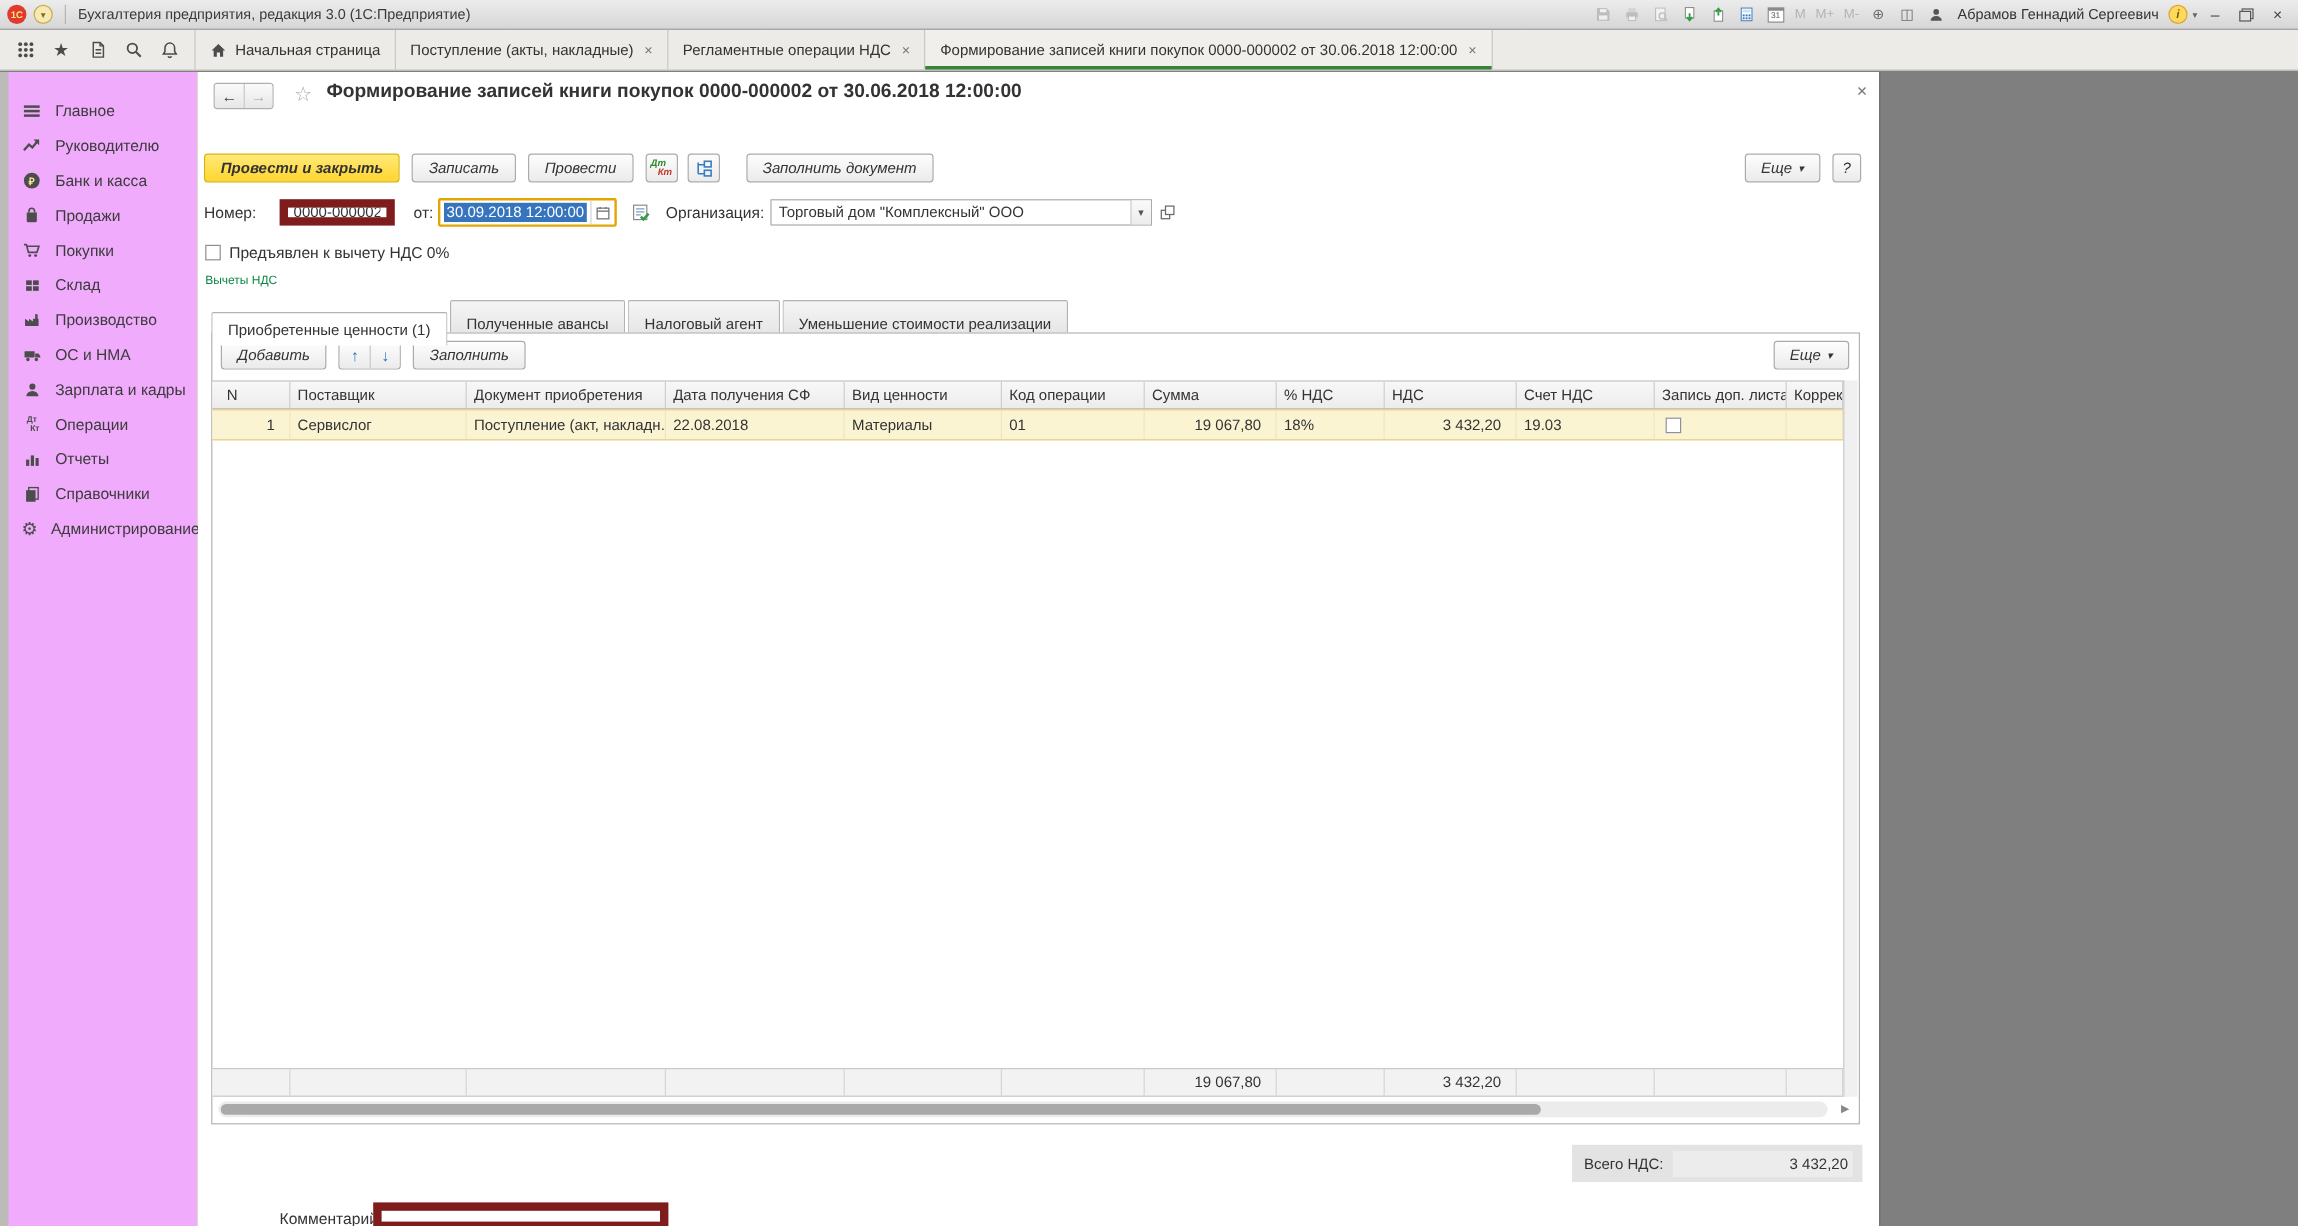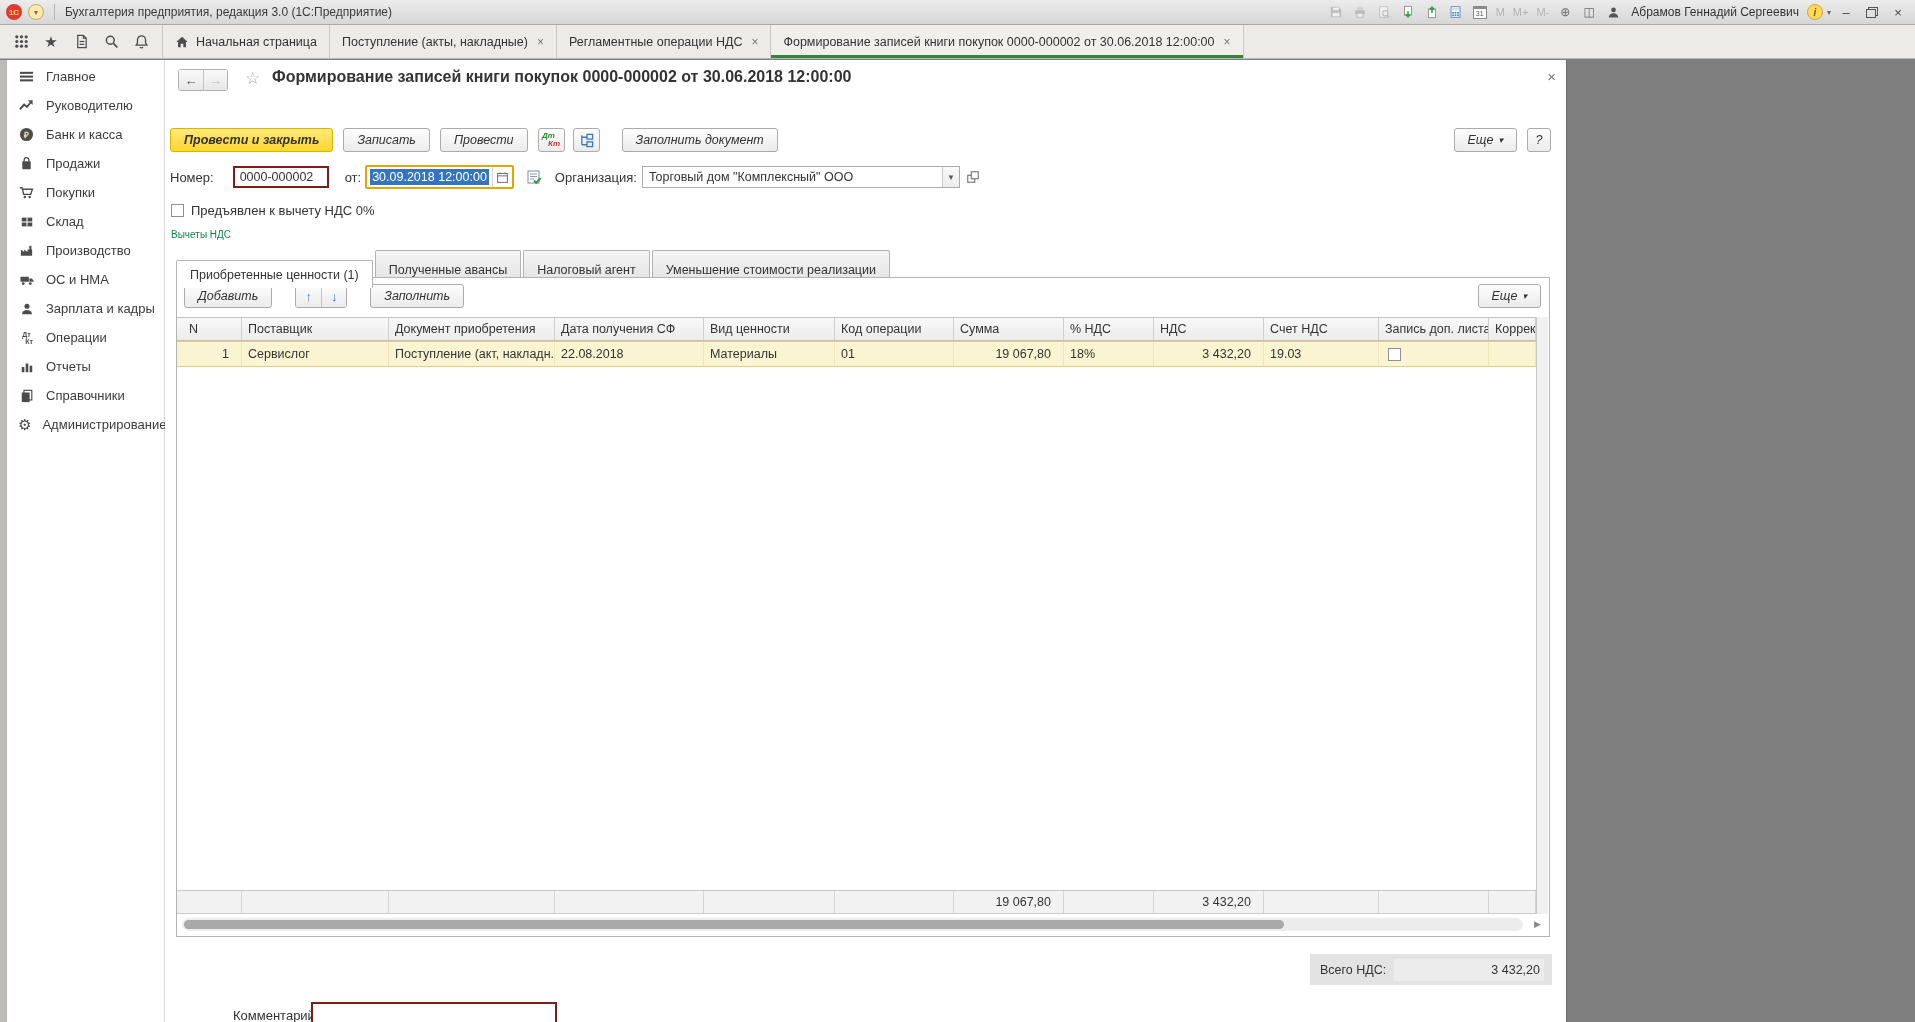"Главное" .sidebar { background: #ffffff -> #f0abfc; padding-top: 2px -> 18px }
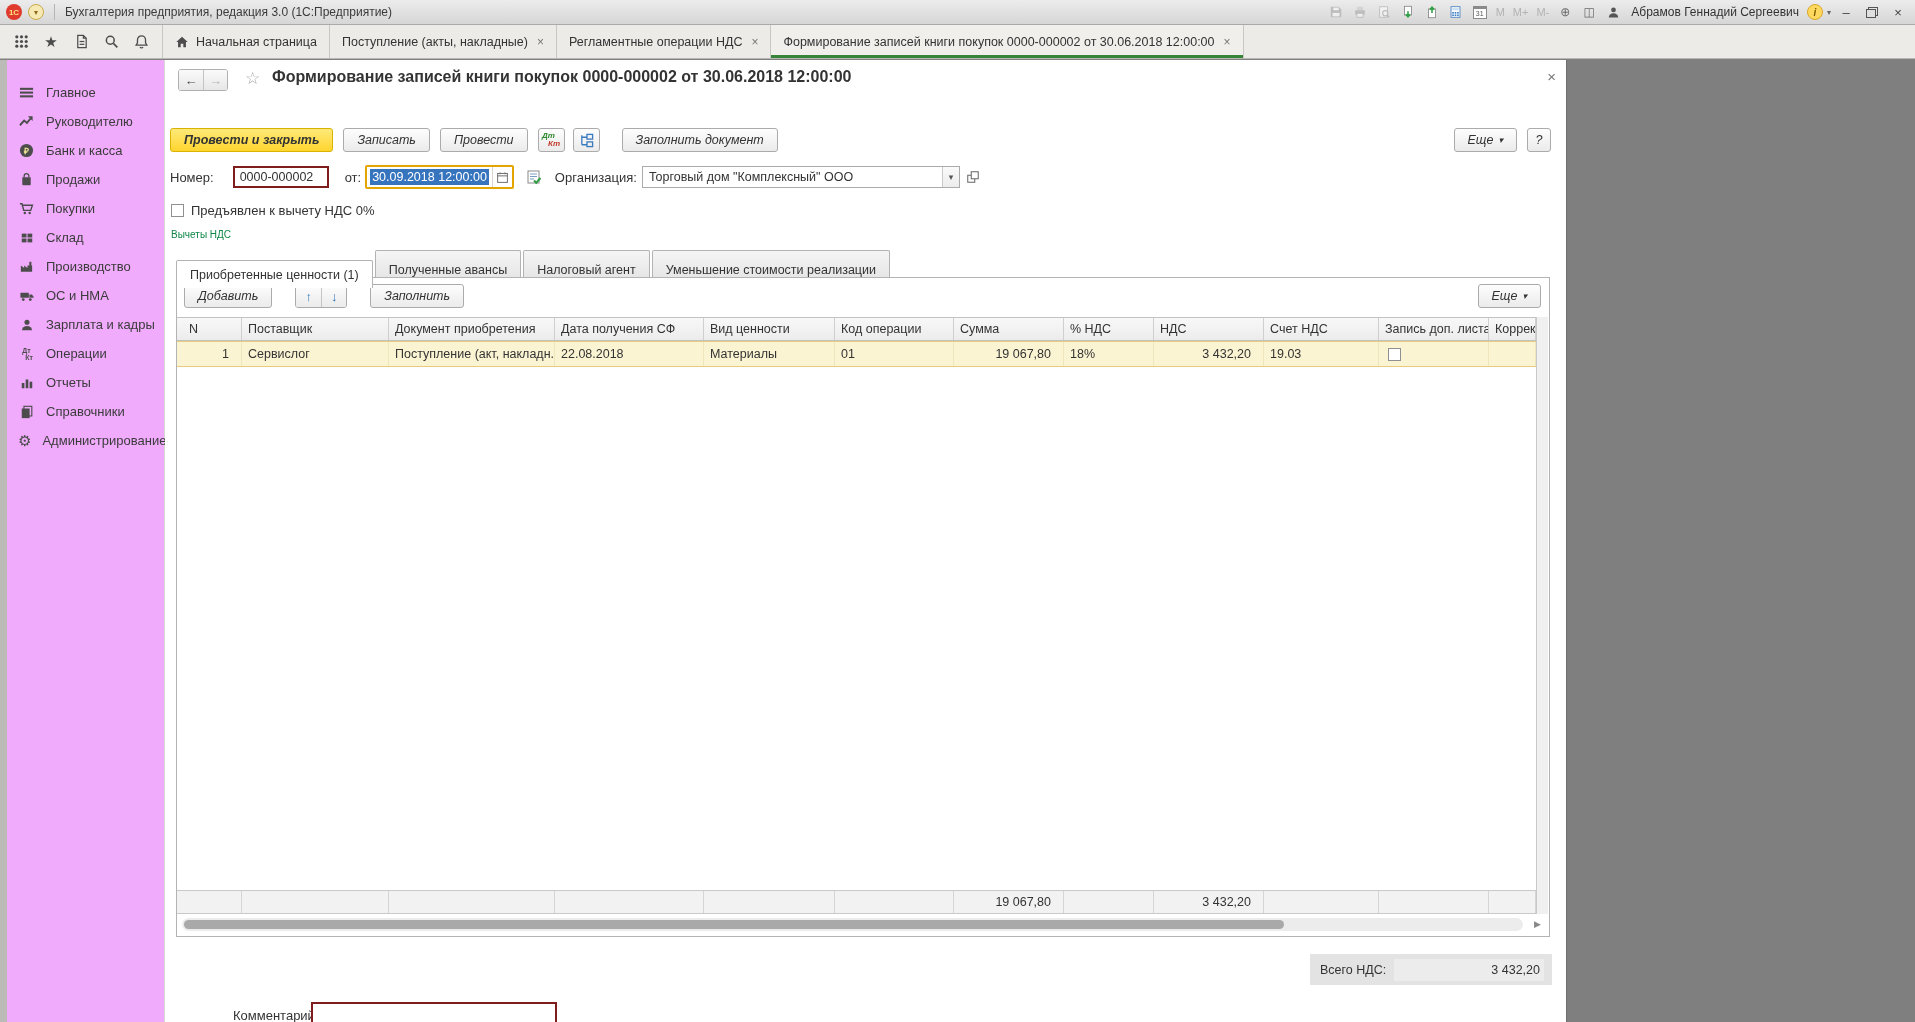"0000-000002" .txt { border: 2px solid #7f1d1d -> 7px solid #7f1d1d }
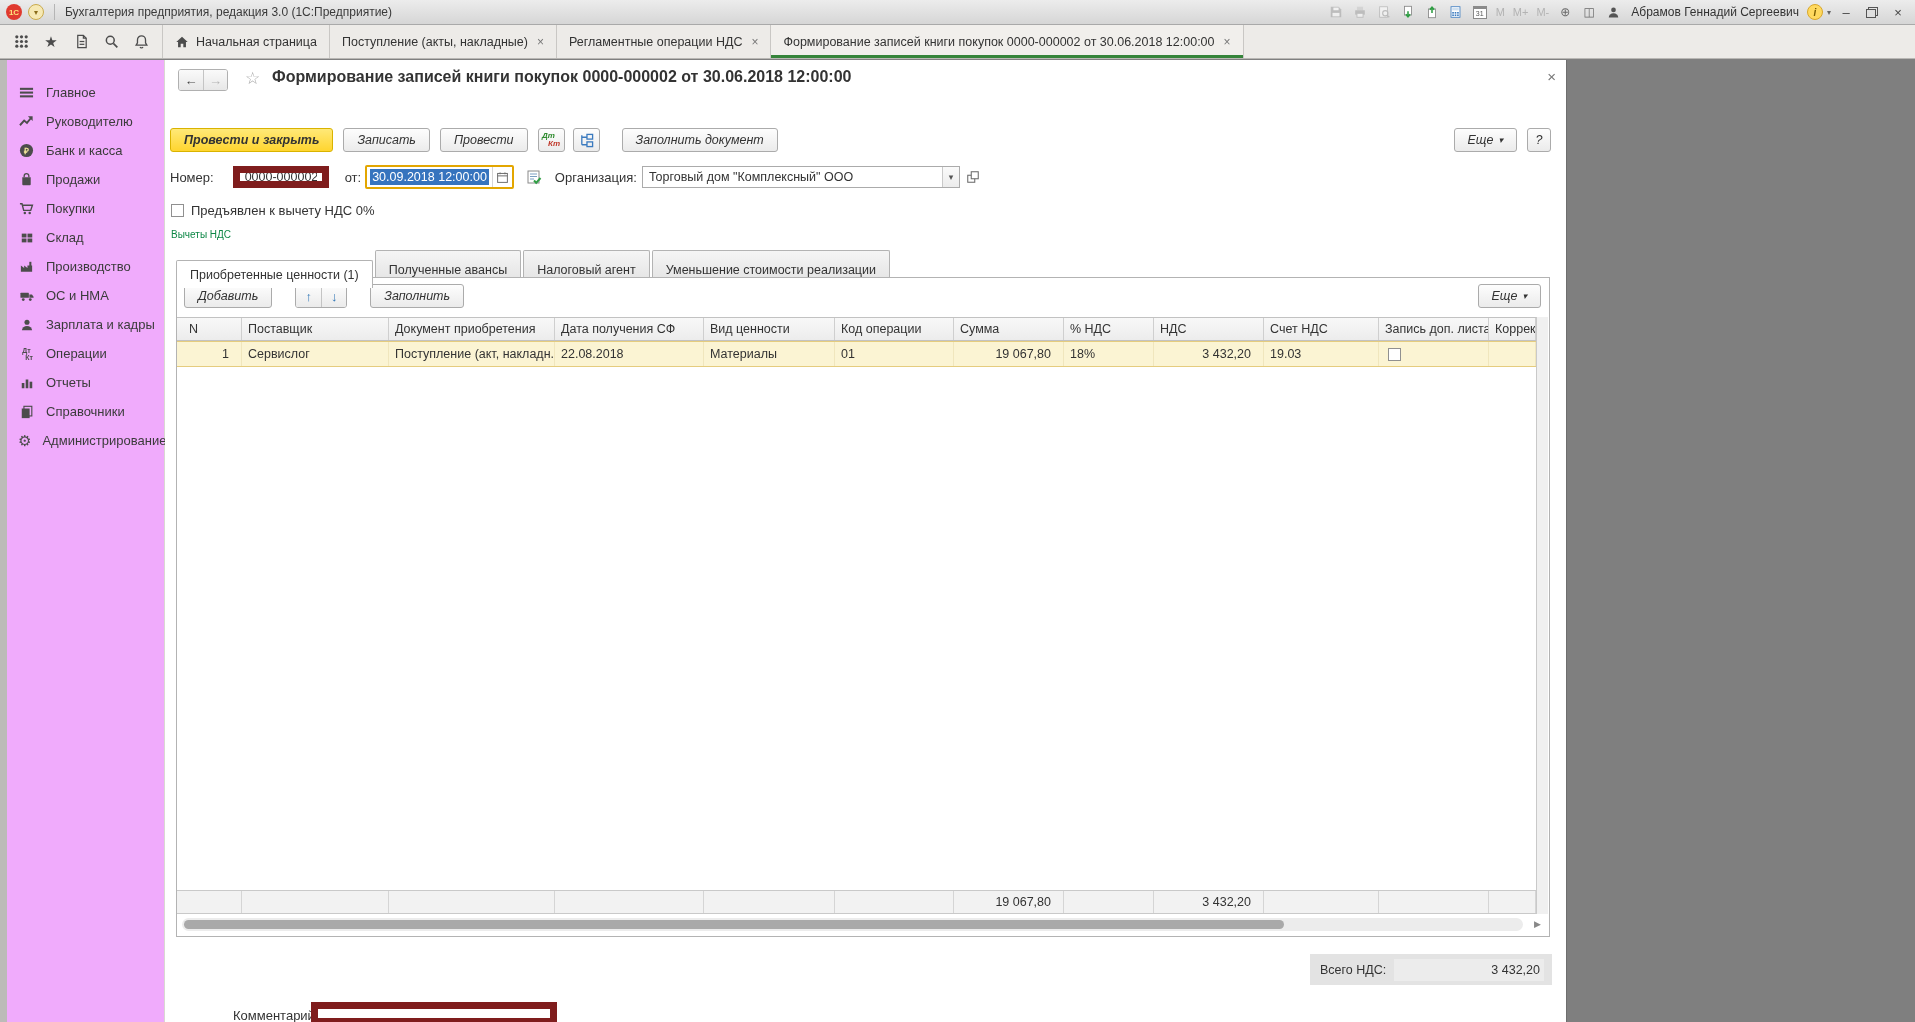"Добавить" .tt-toolbar { gap: 13px -> none }
